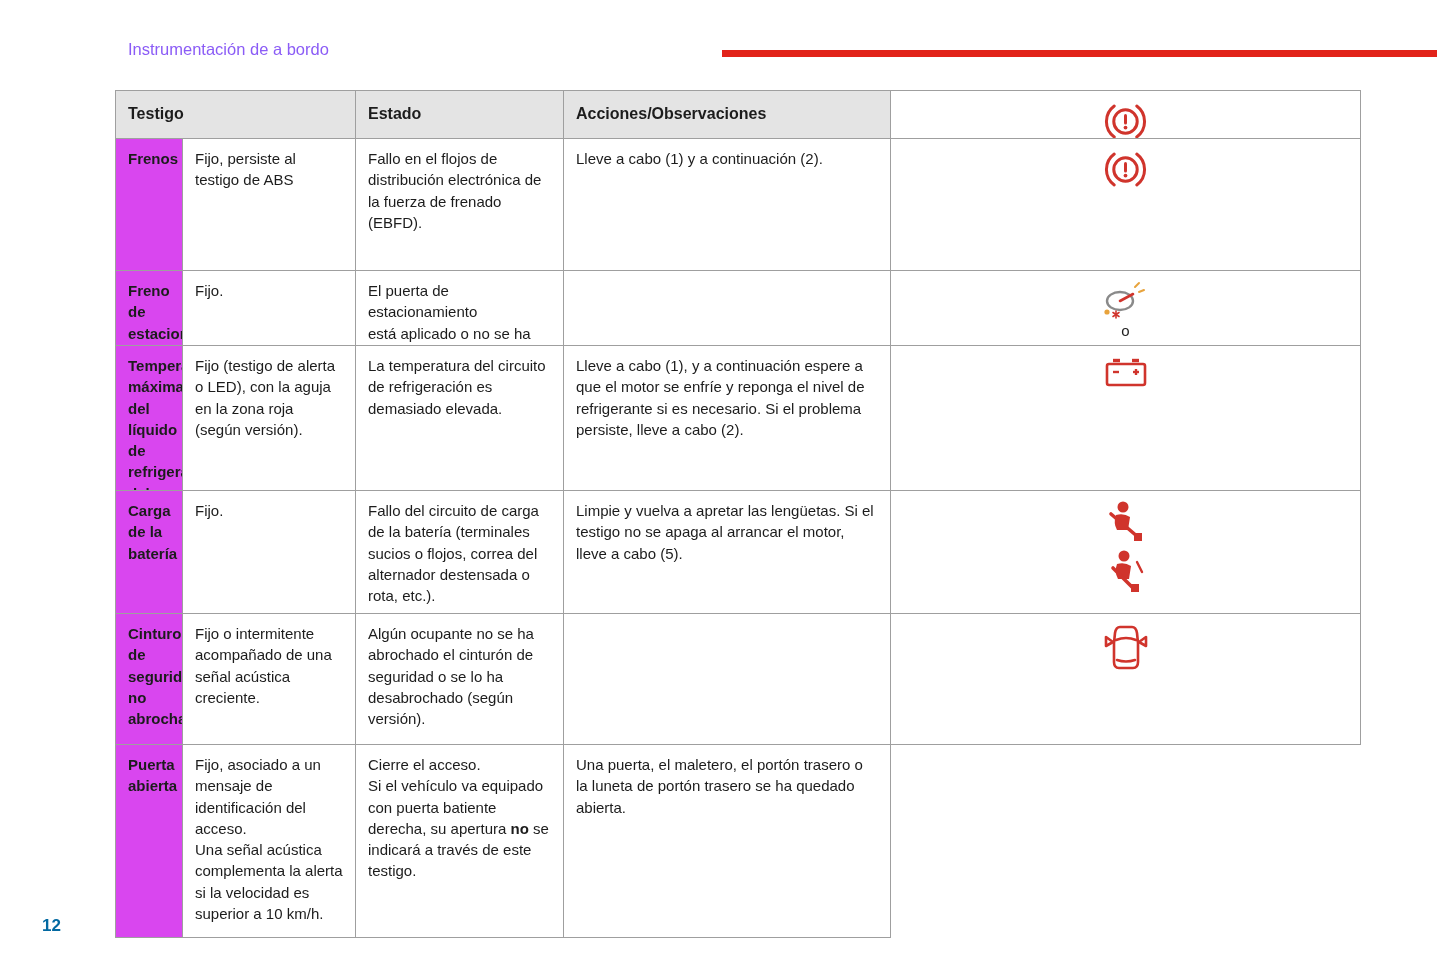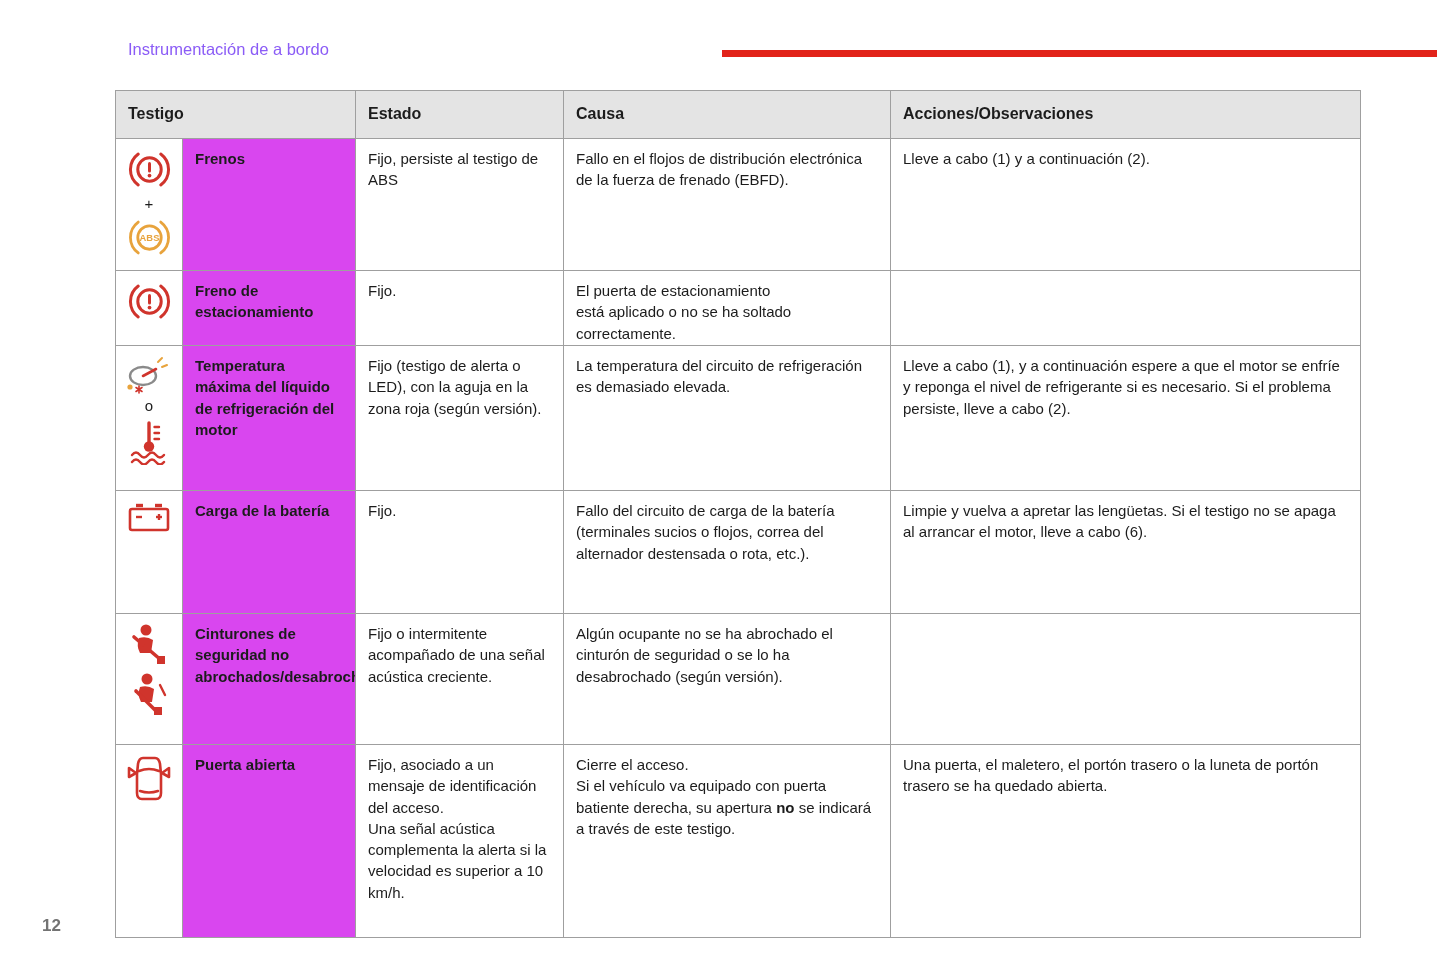"Causa" div.cell { html: <div>Causa</div> -> none }
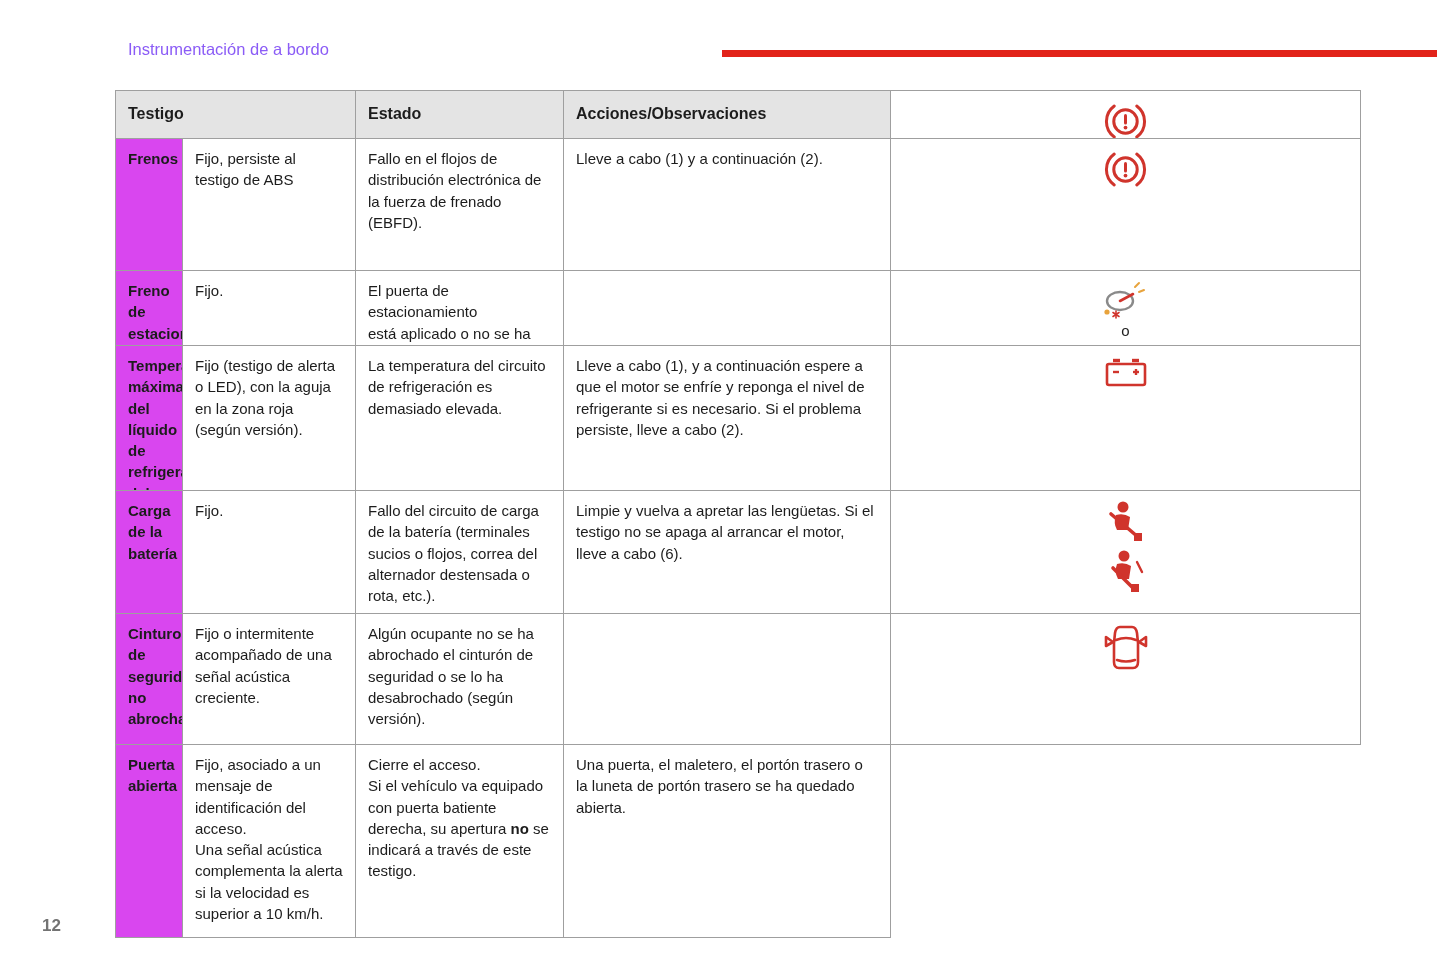"Limpie y vuelva a apretar" div.cell { text: 6 -> 5 }
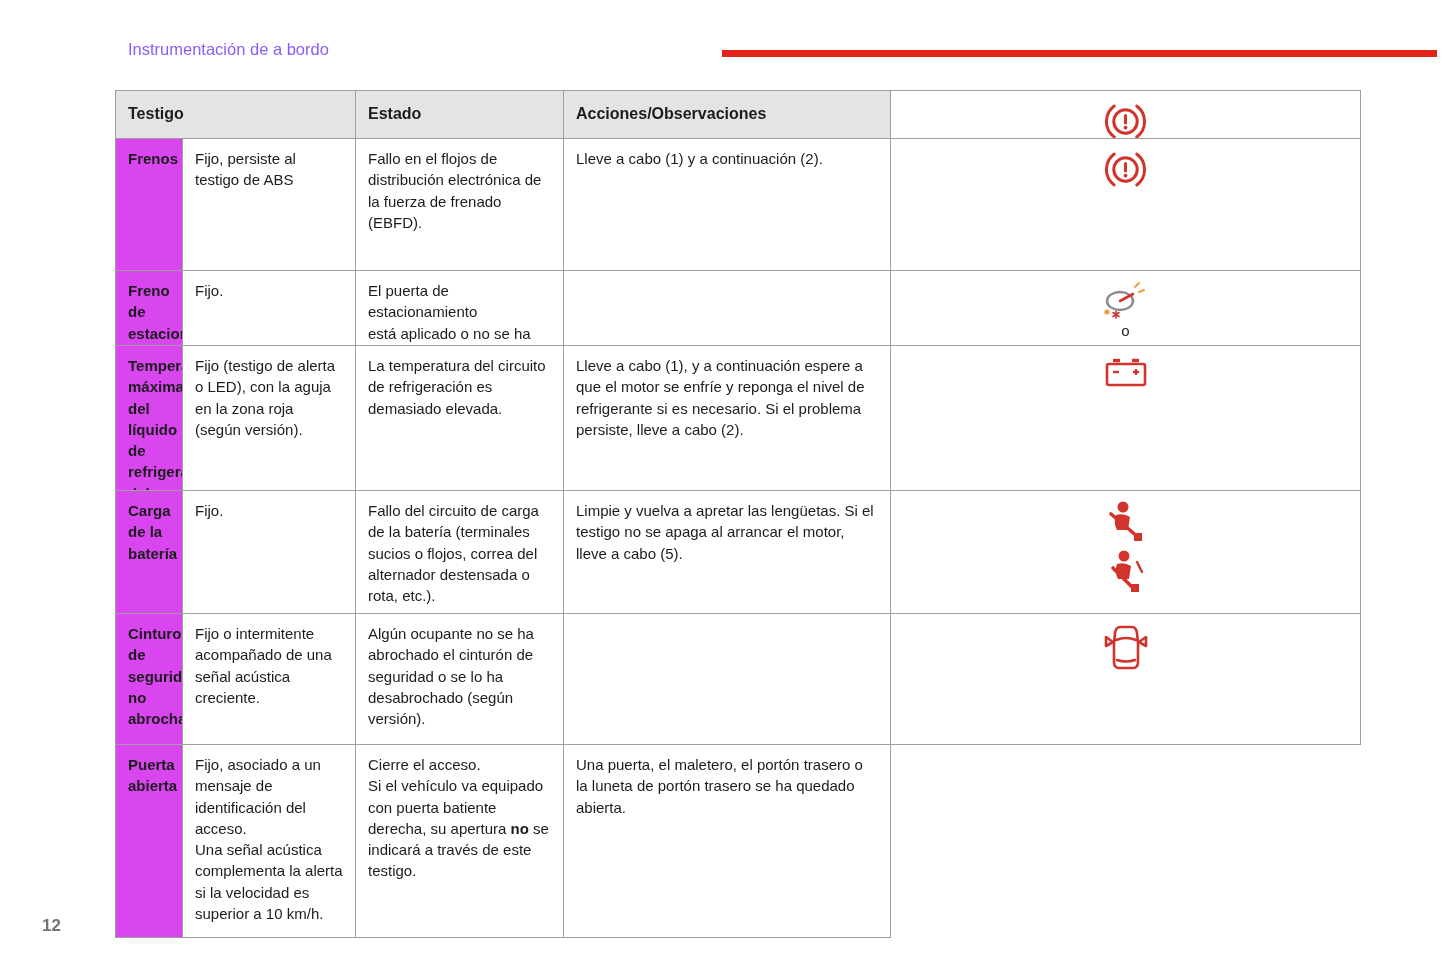"12" .page-number { color: #737373 -> #0369a1 }
